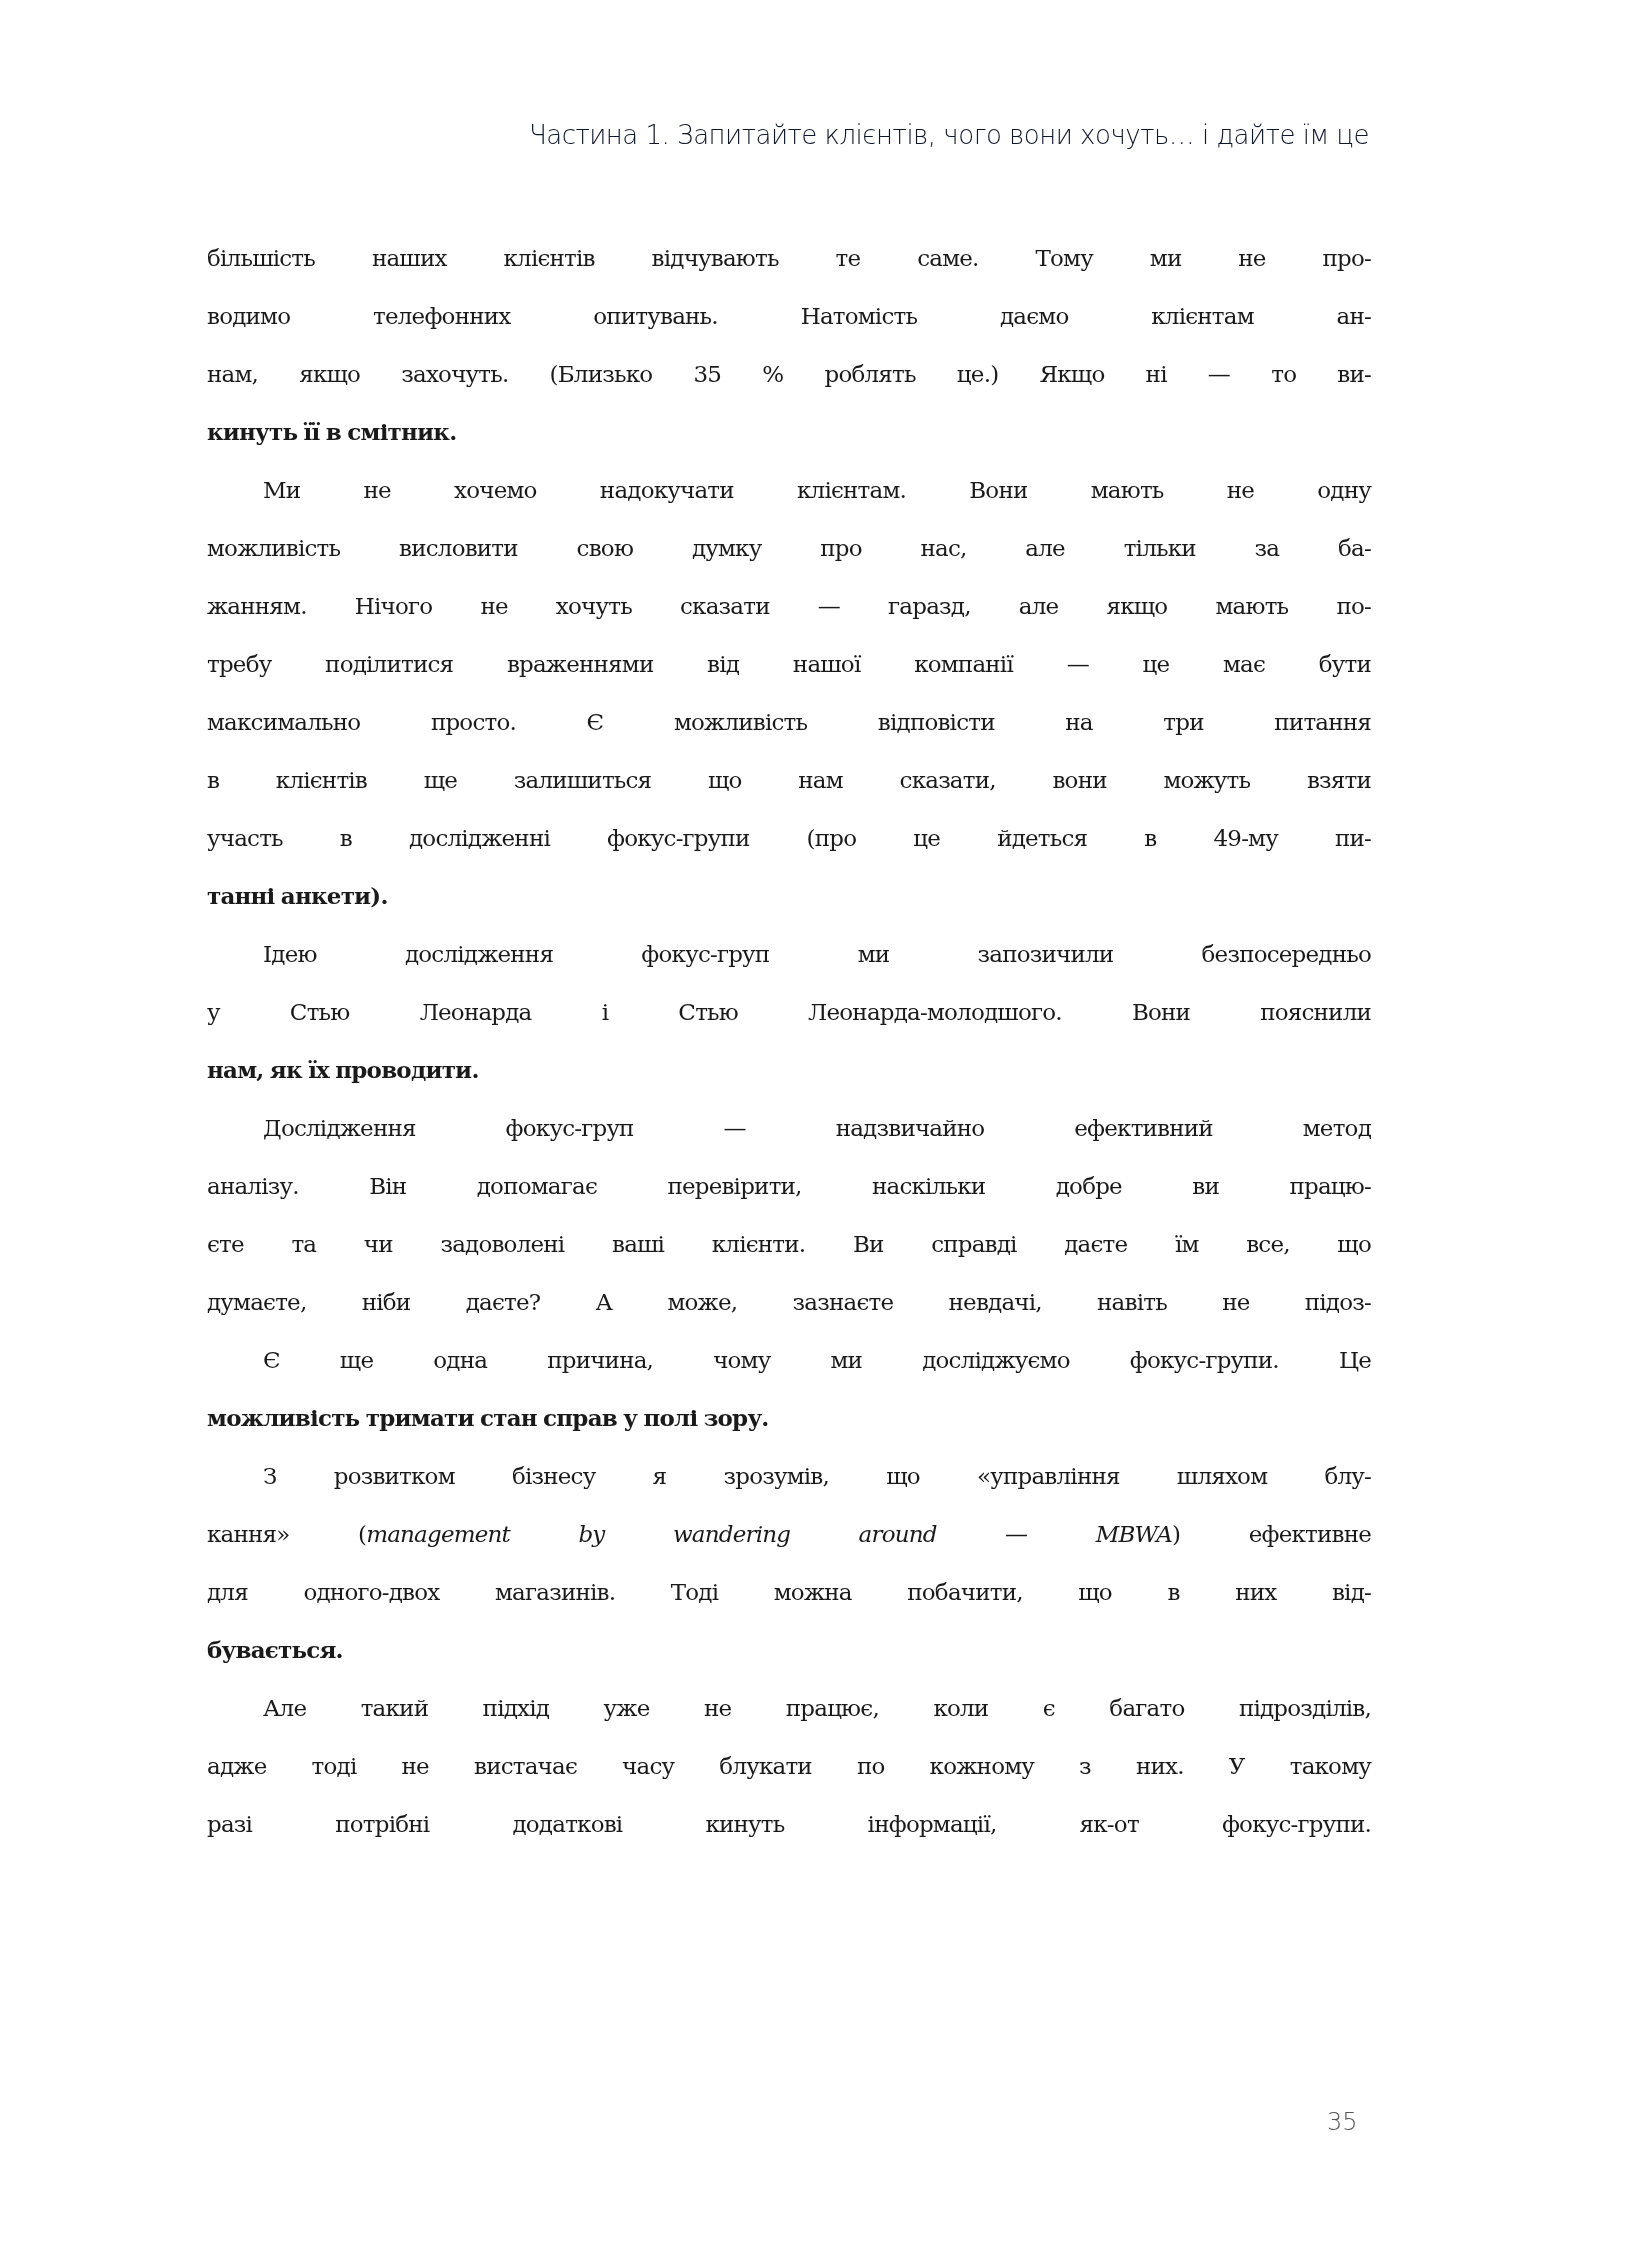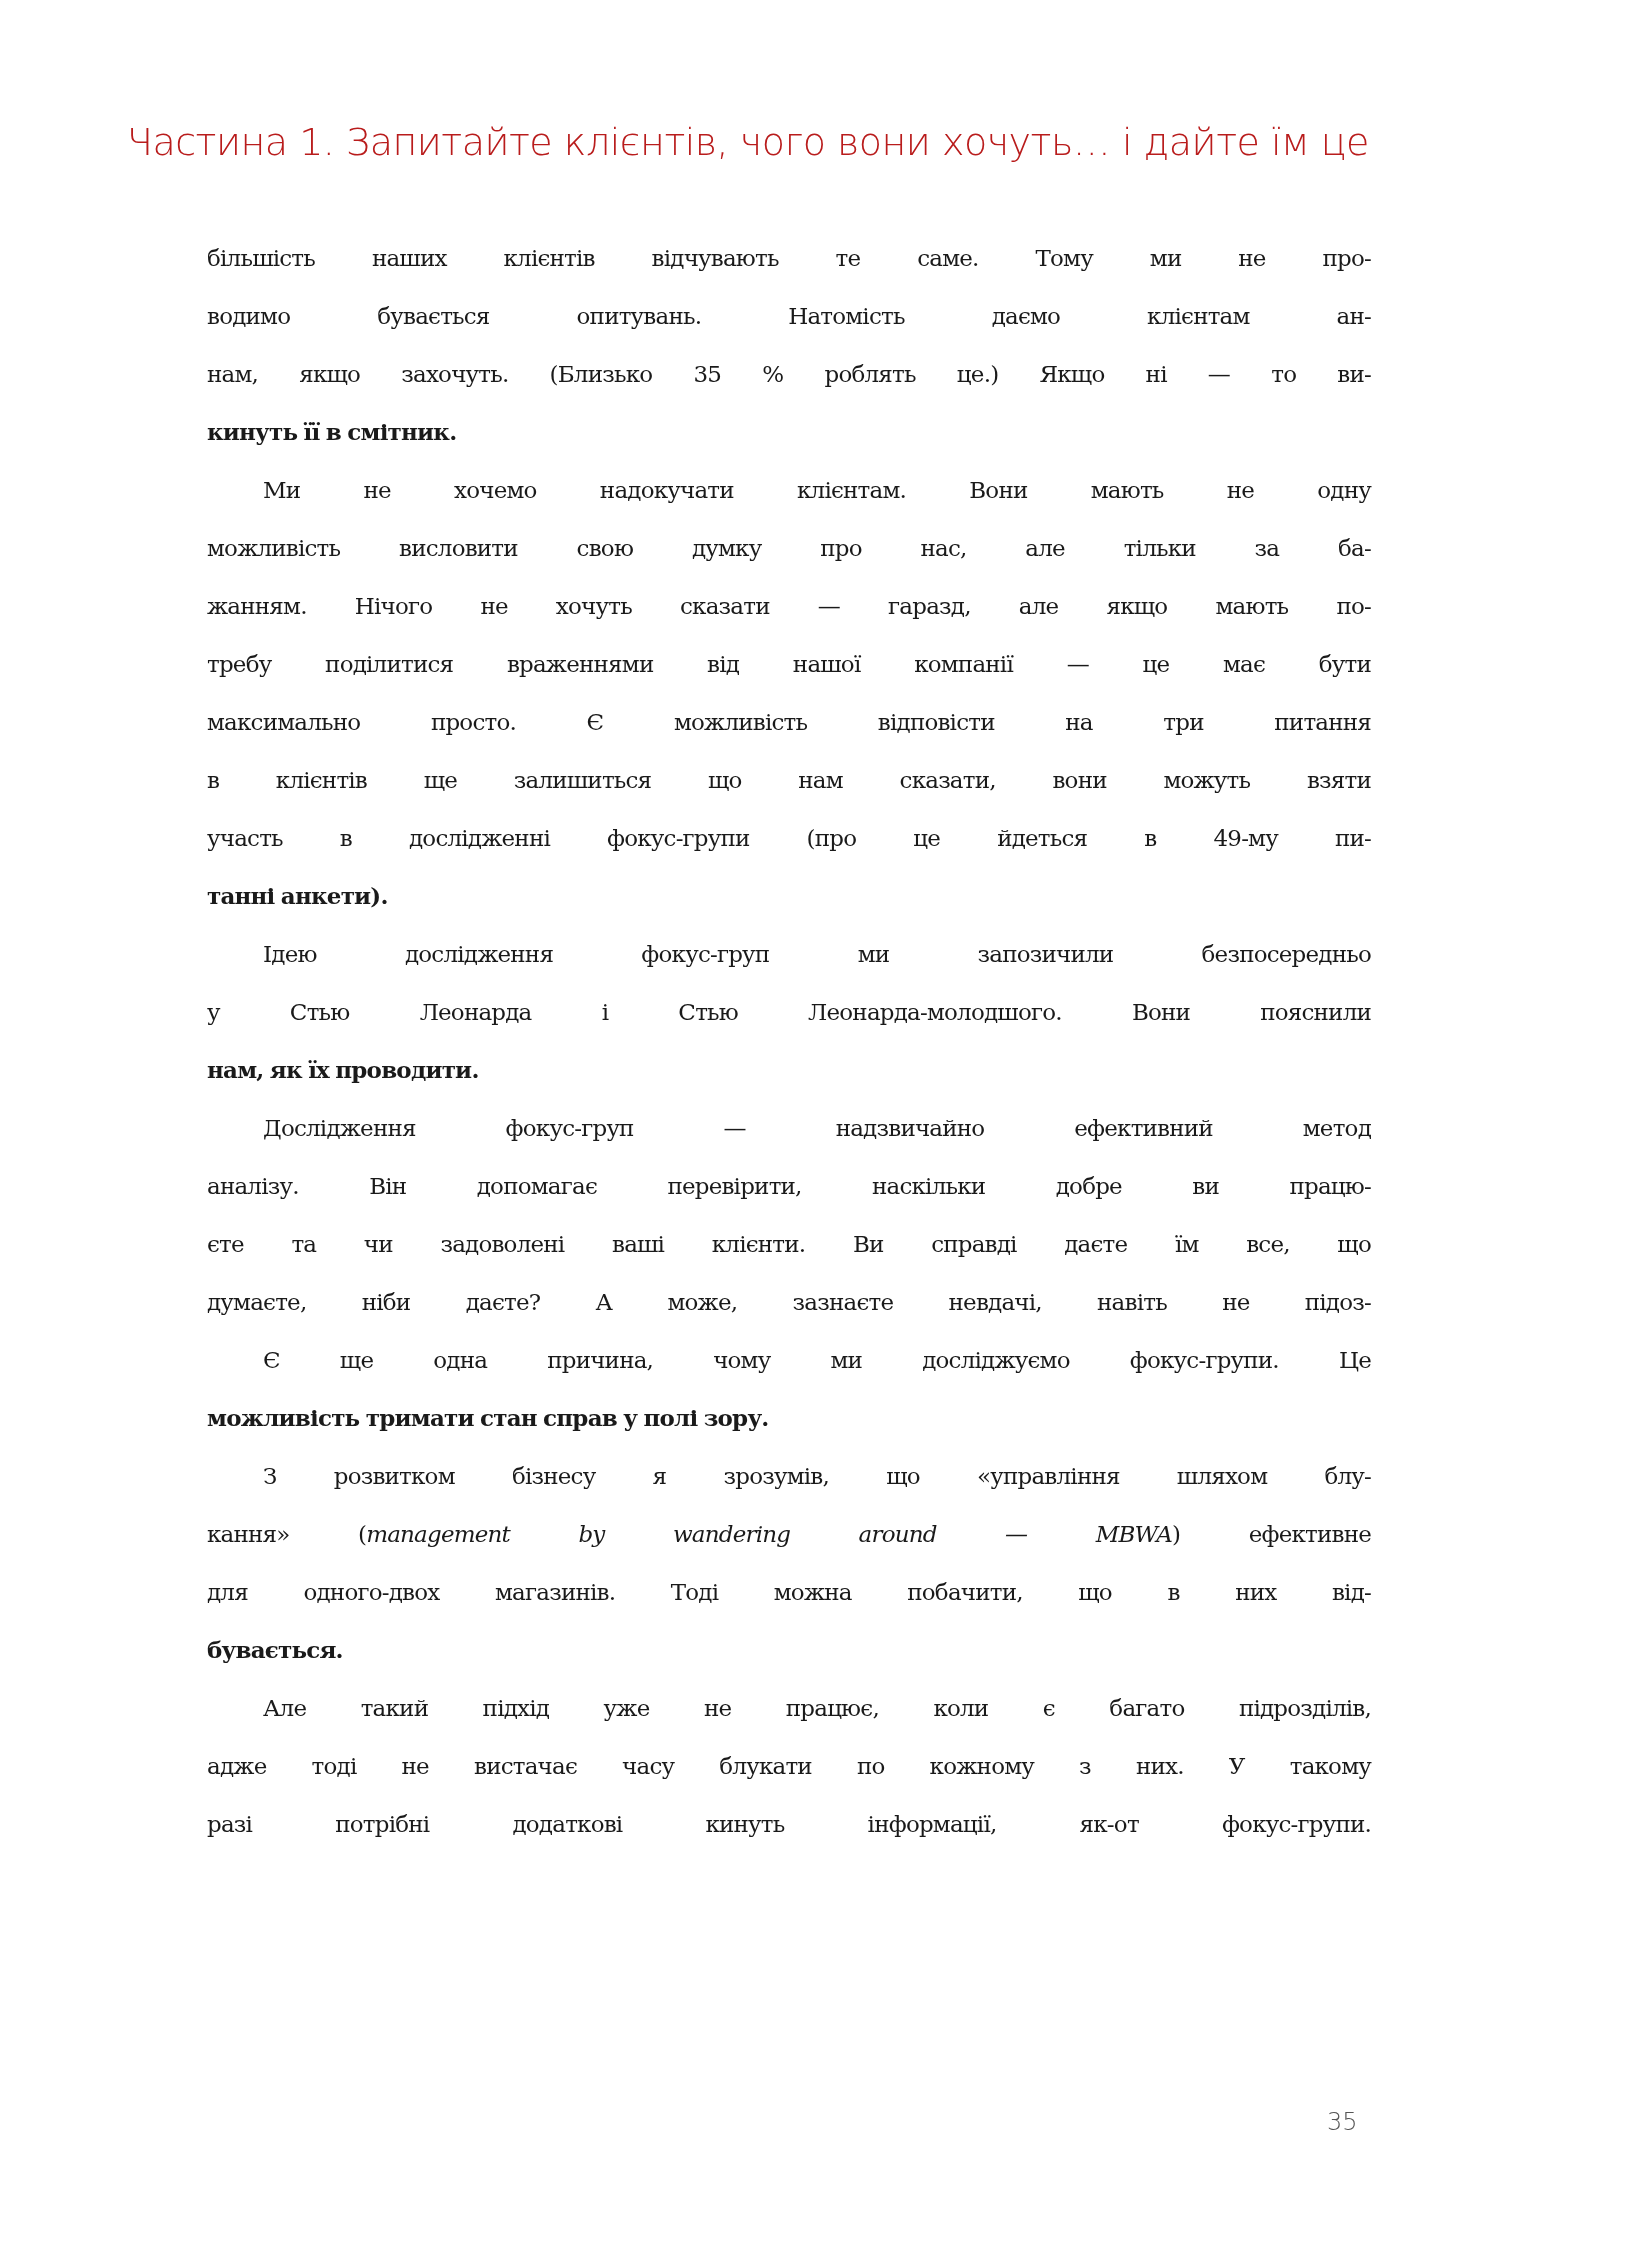"Частина 1. Запитайте клієнтів, чого" .running-head { color: #b91c1c -> #0f172a; font-size: 38px -> 26px }
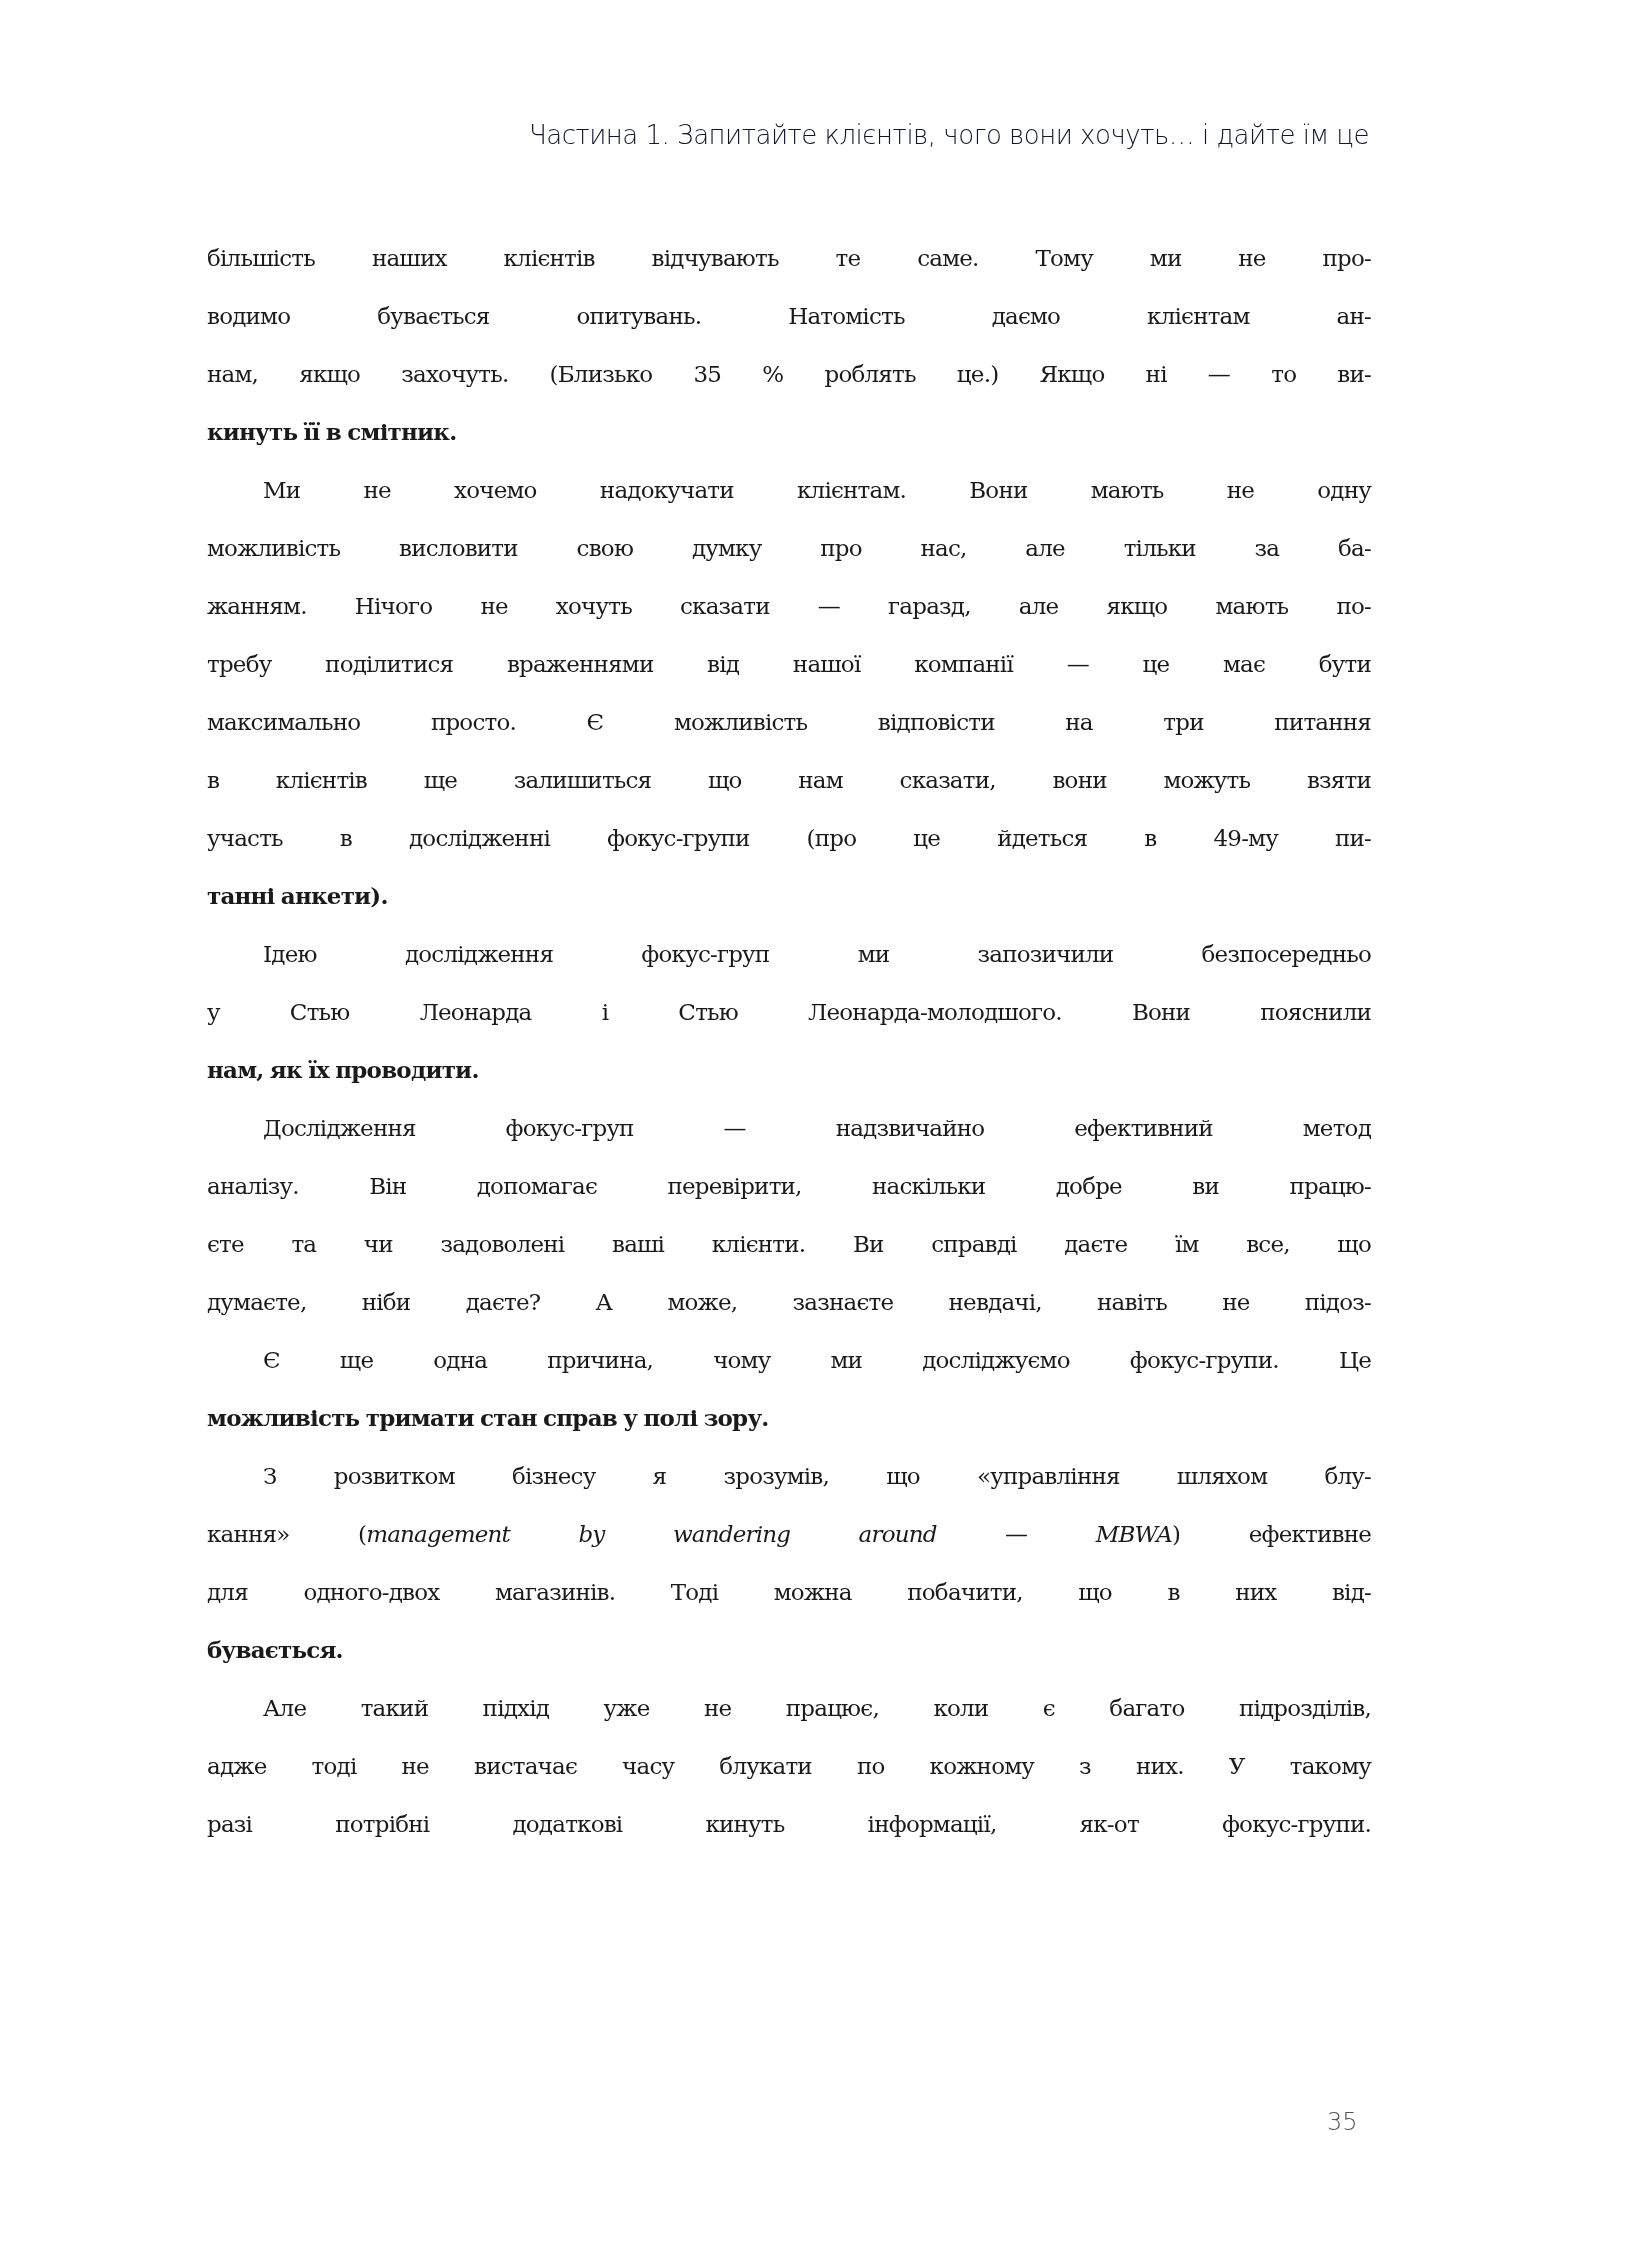"водимо бувається опитувань. Натомість" span.line { text: бувається -> телефонних }
